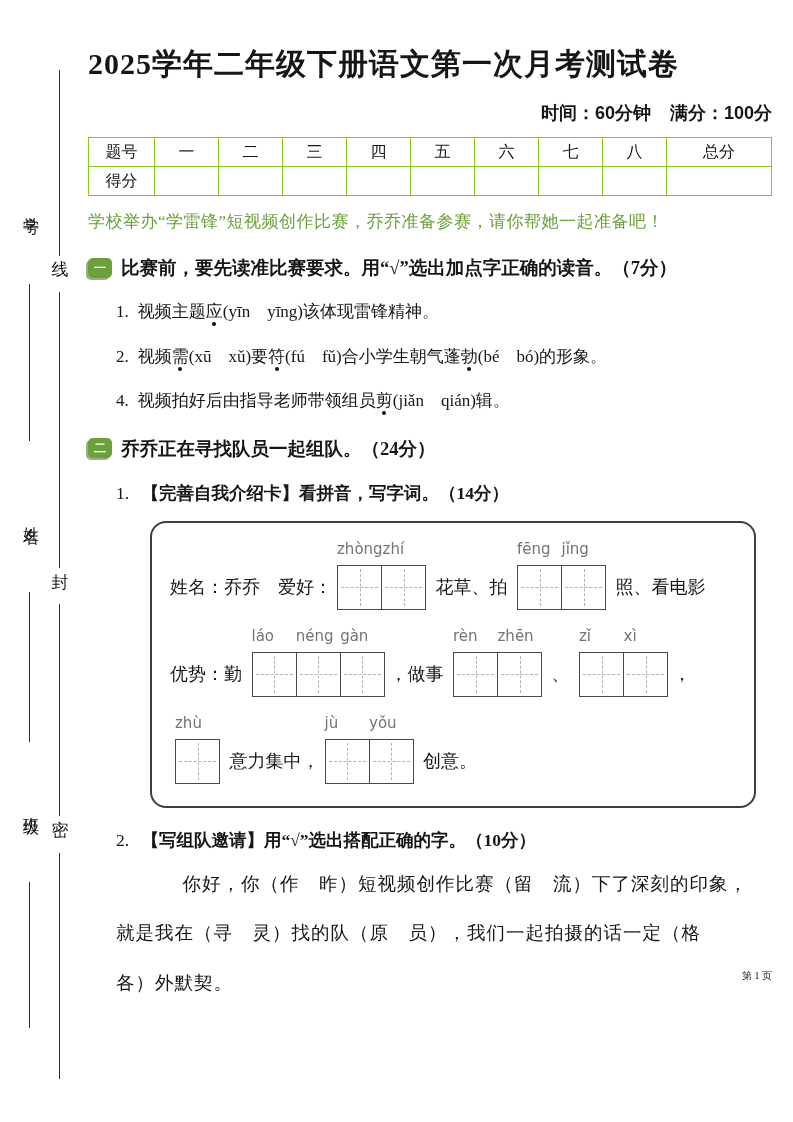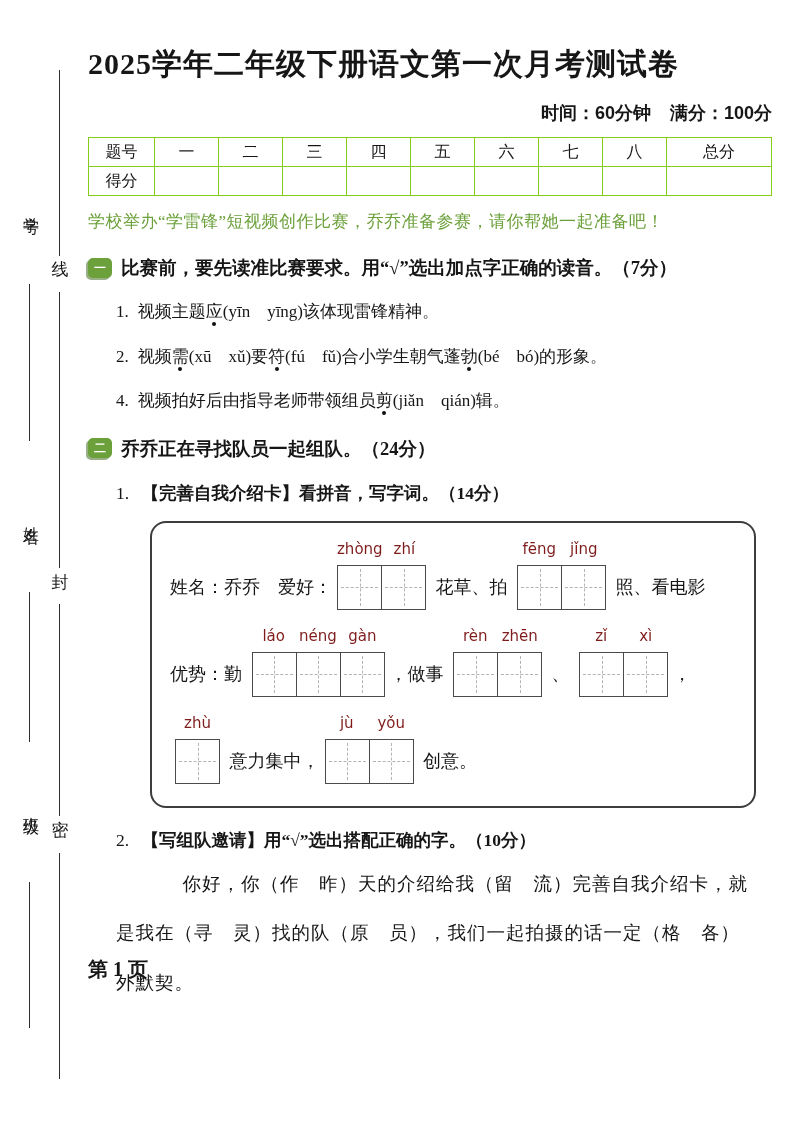"zhòng" .grid-group .pinyin span { color: #7f1d1d -> #737373; text-align: center -> left }
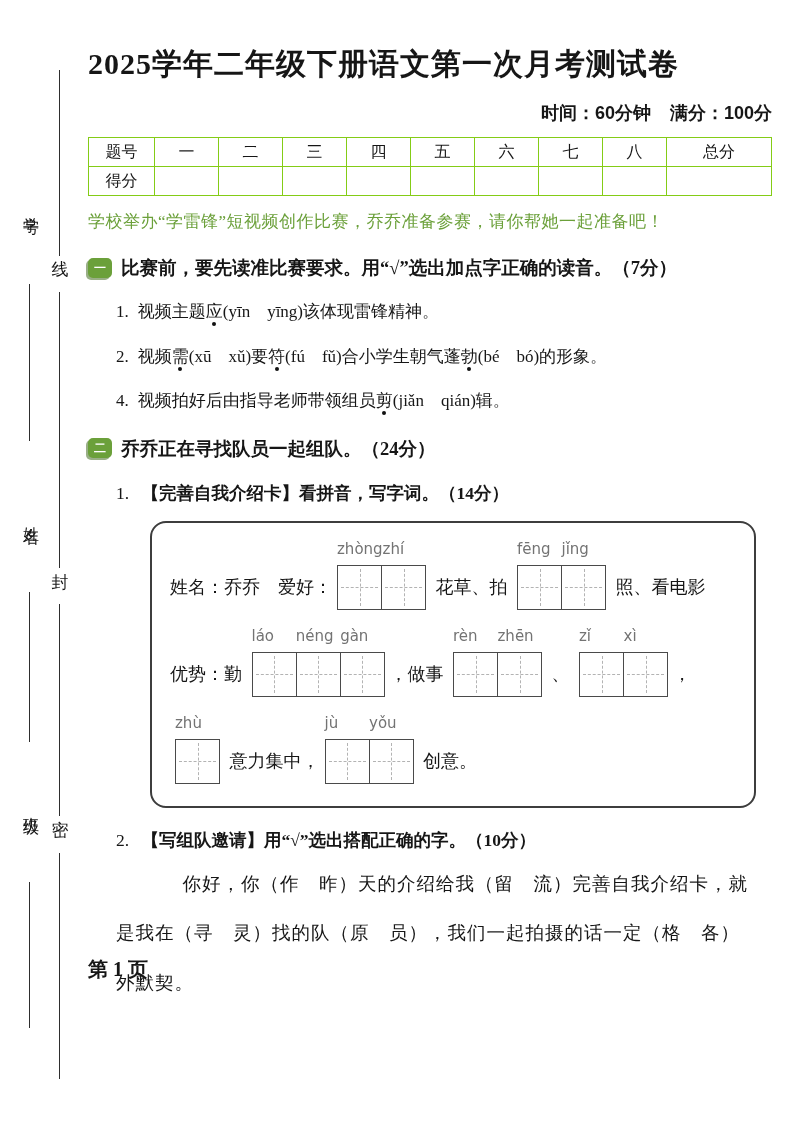"你好，你（作 昨）天的介绍给我（留 流）完善自我介绍卡，就是我在（寻" p.q2-body { text: 天的介绍给我（留　流）完善自我介绍卡 -> 短视频创作比赛（留　流）下了深刻的印象 }
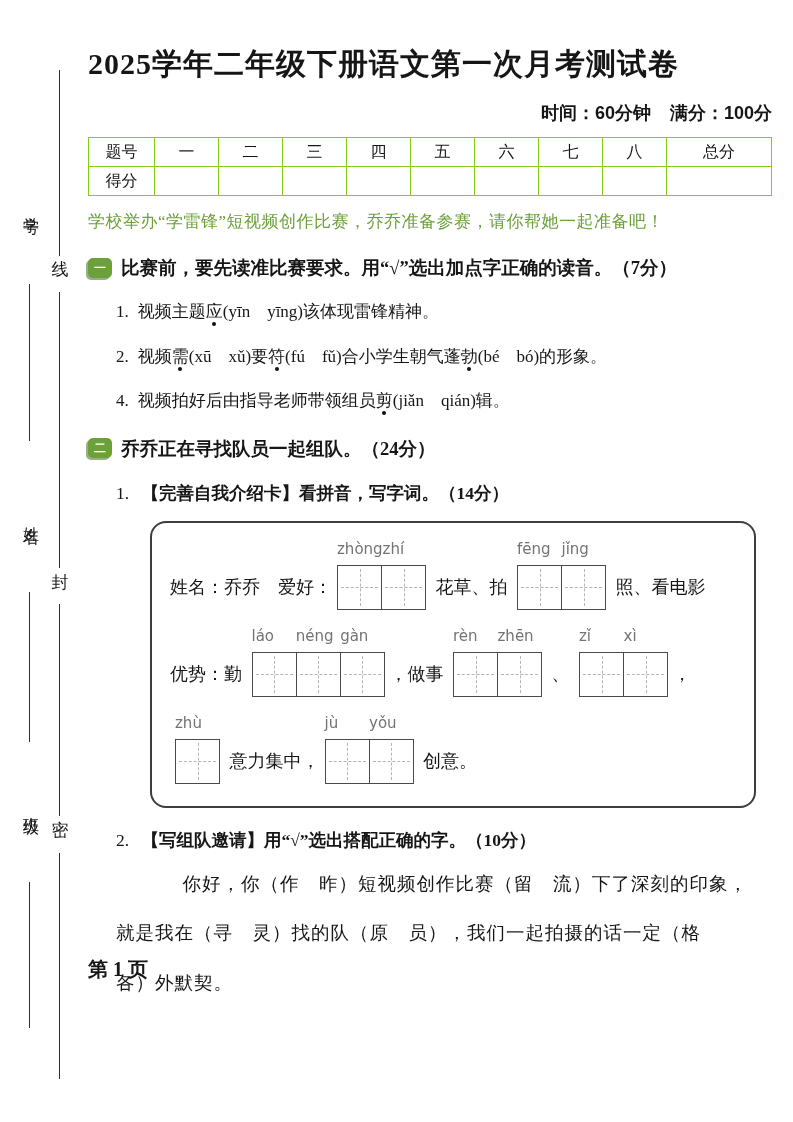"第 1 页" .footer { font-size: 20px -> 10px; font-weight: bold -> none; text-align: left -> right }
